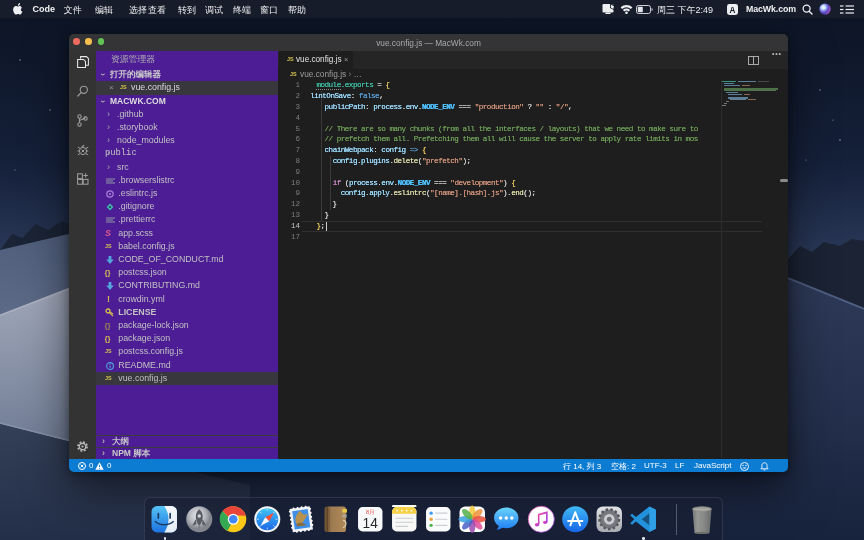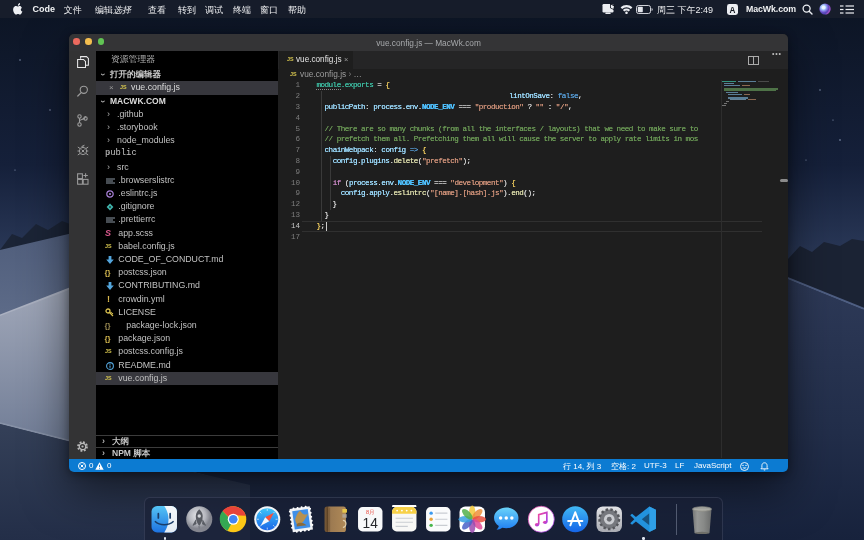"选择" div.mi { font-style: italic -> none; left: 113px -> 129px }
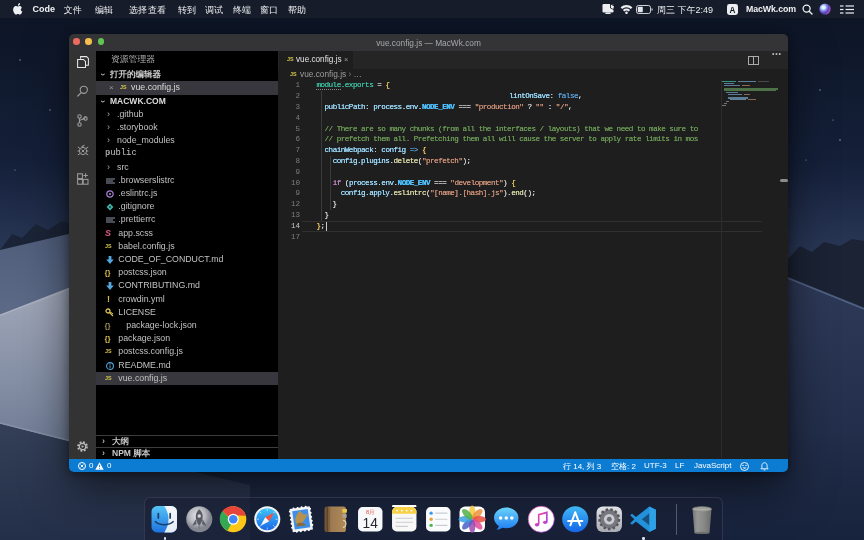"资源管理器" #sidebar { background: #000000 -> #4c1d95 }
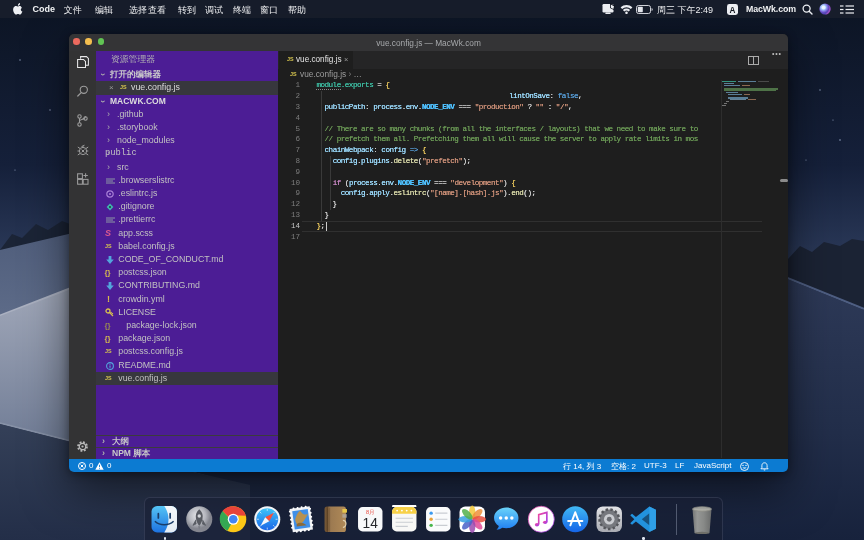"lintOnSave: false," div.cl { left: 51px -> 24px; text-align: center -> none }
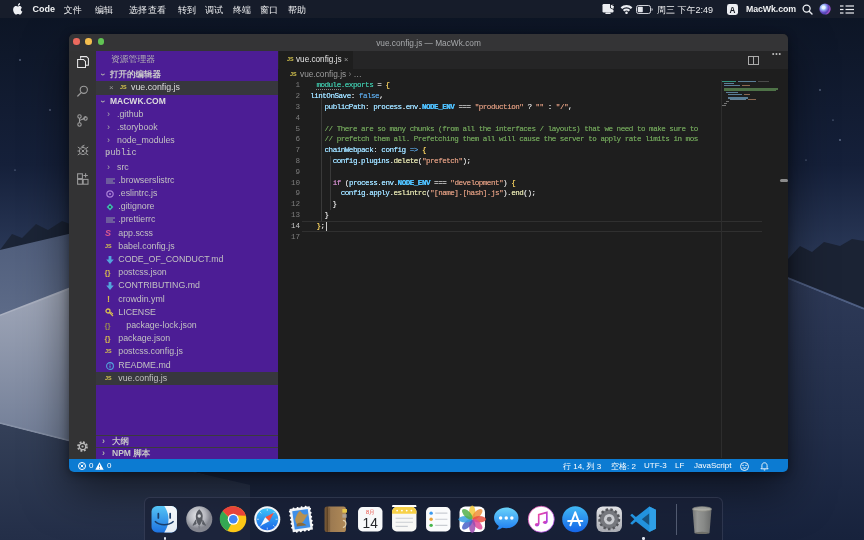"LICENSE" div.srow { font-weight: none -> bold }
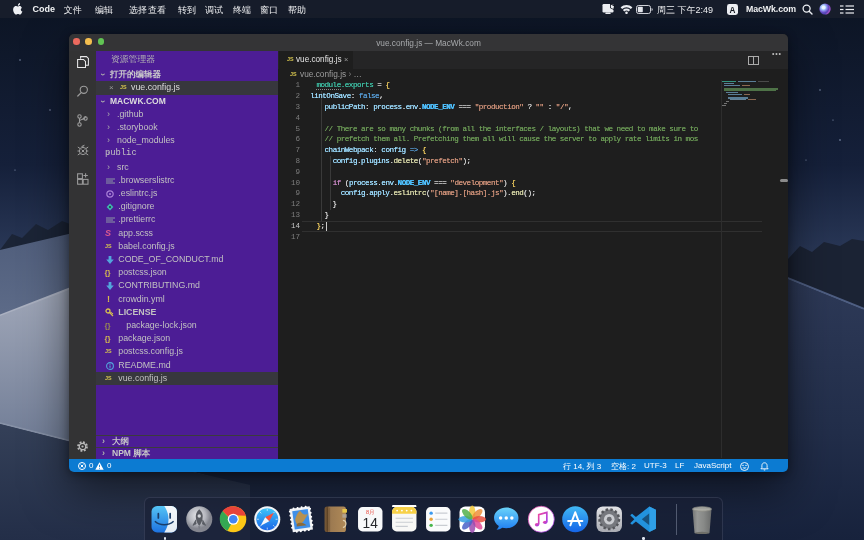"package-lock.json" span { margin-left: 8px -> none }
